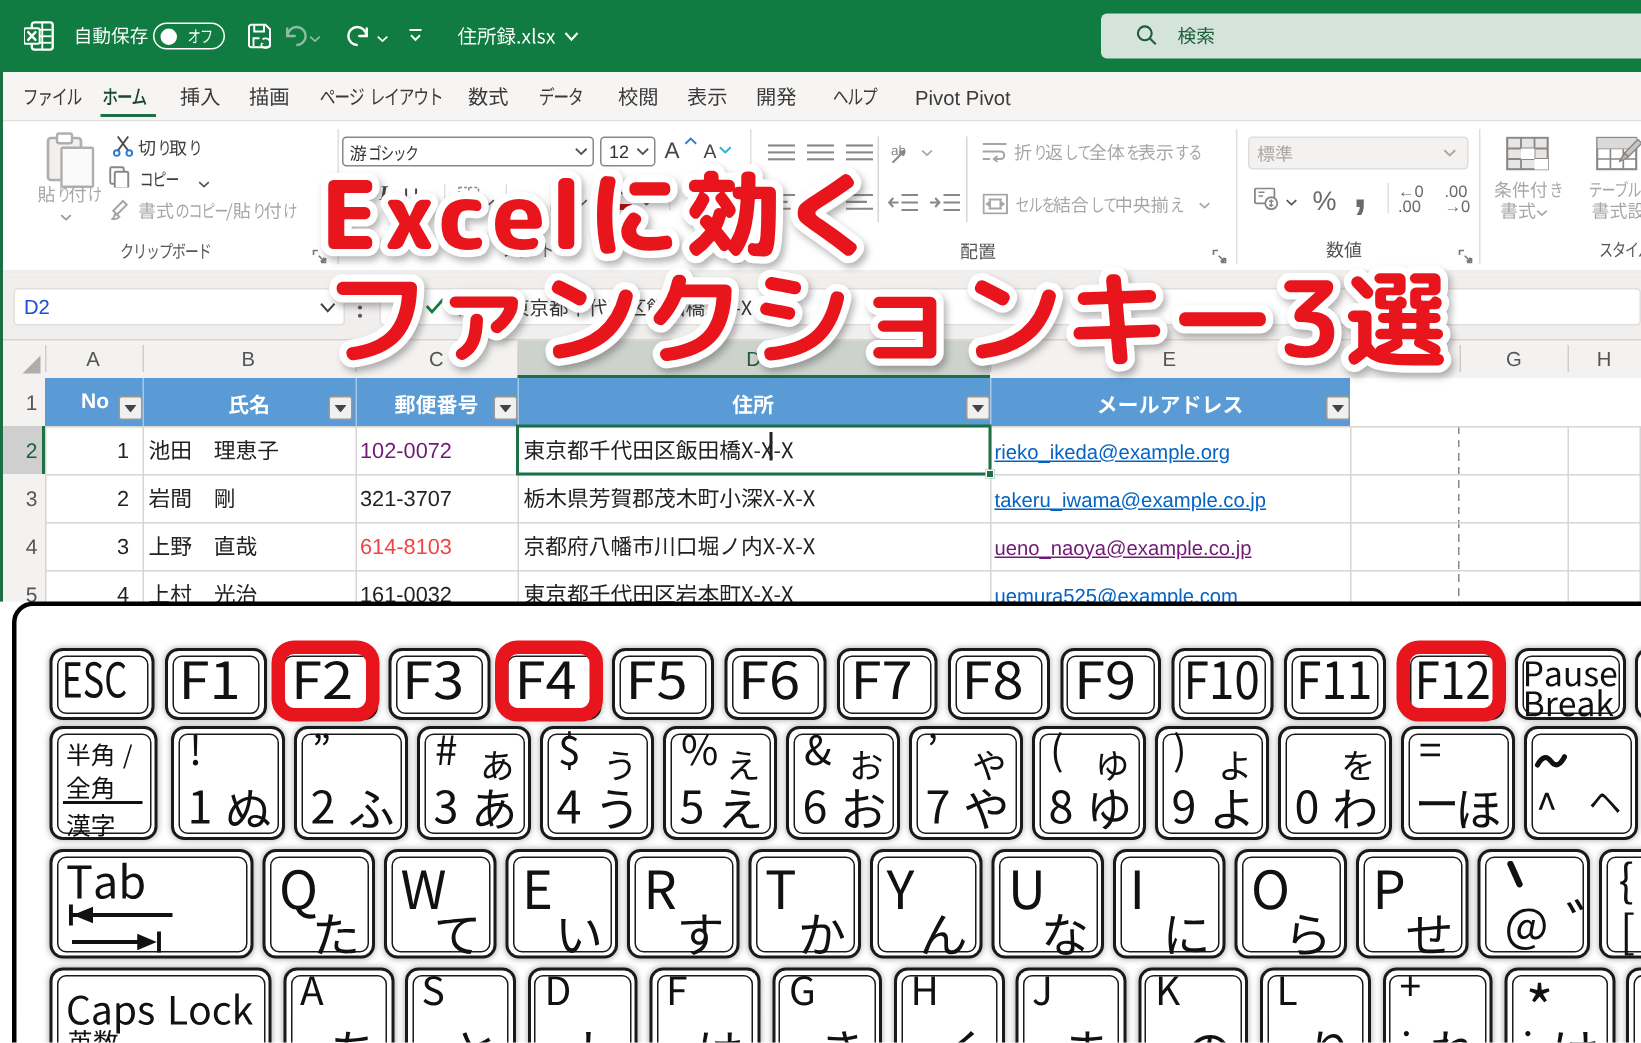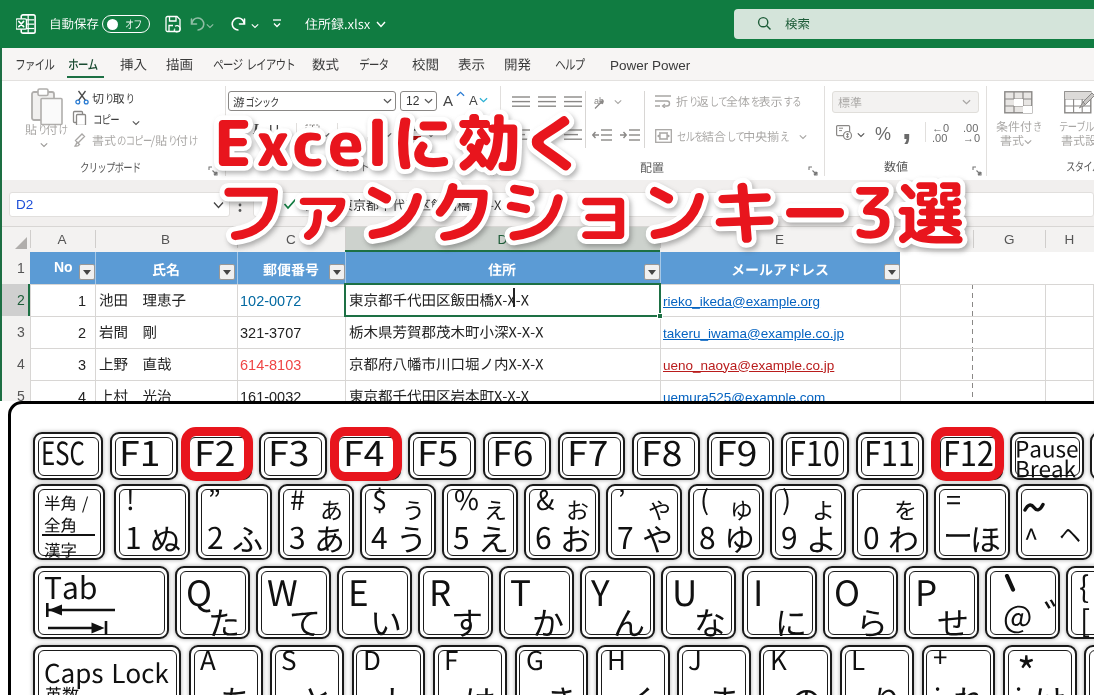"Power Power" div { text: Power Power -> Pivot Pivot }
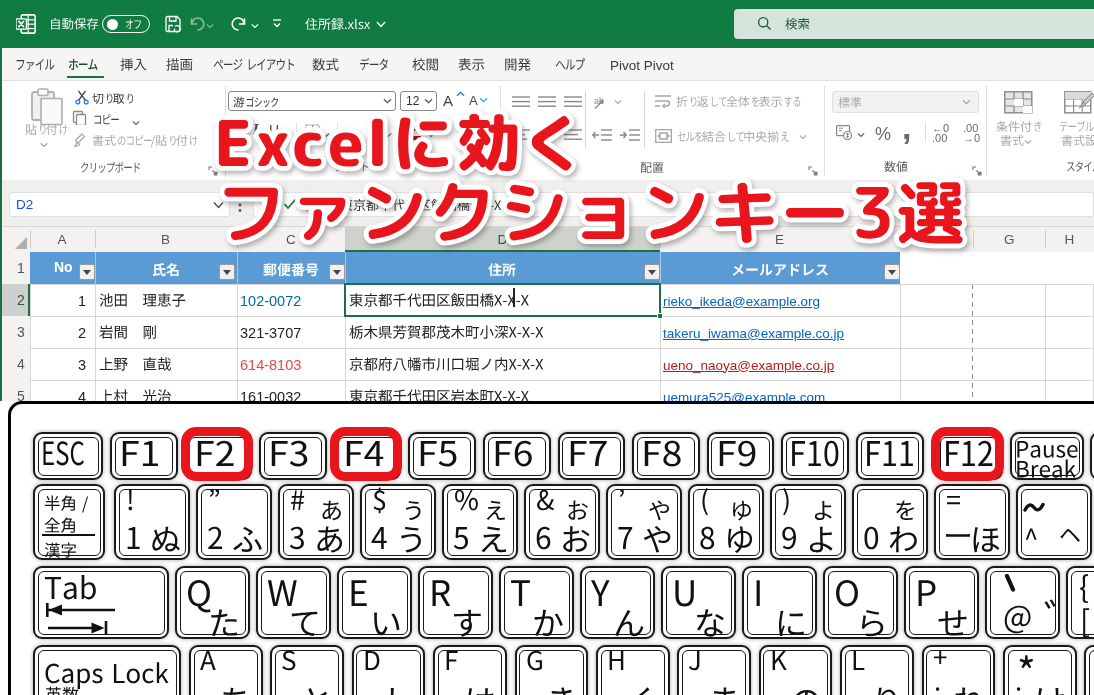"102-0072" div { color: #0369a1 -> #701a75 }
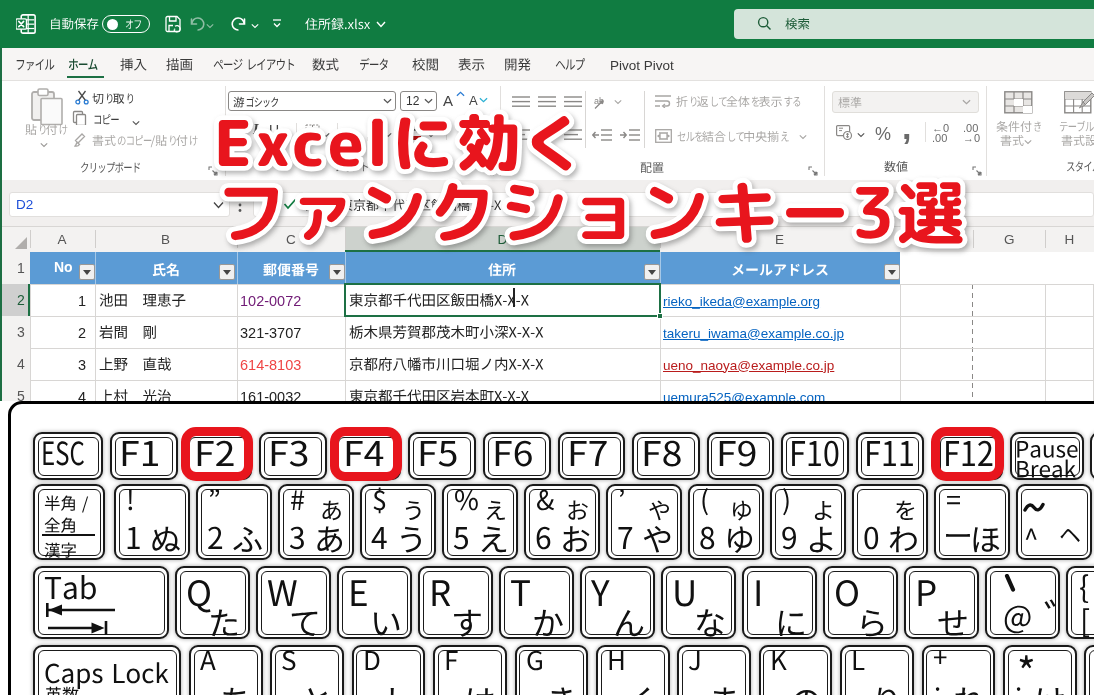"ueno_naoya@example.co.jp" div { color: #b91c1c -> #701a75 }
